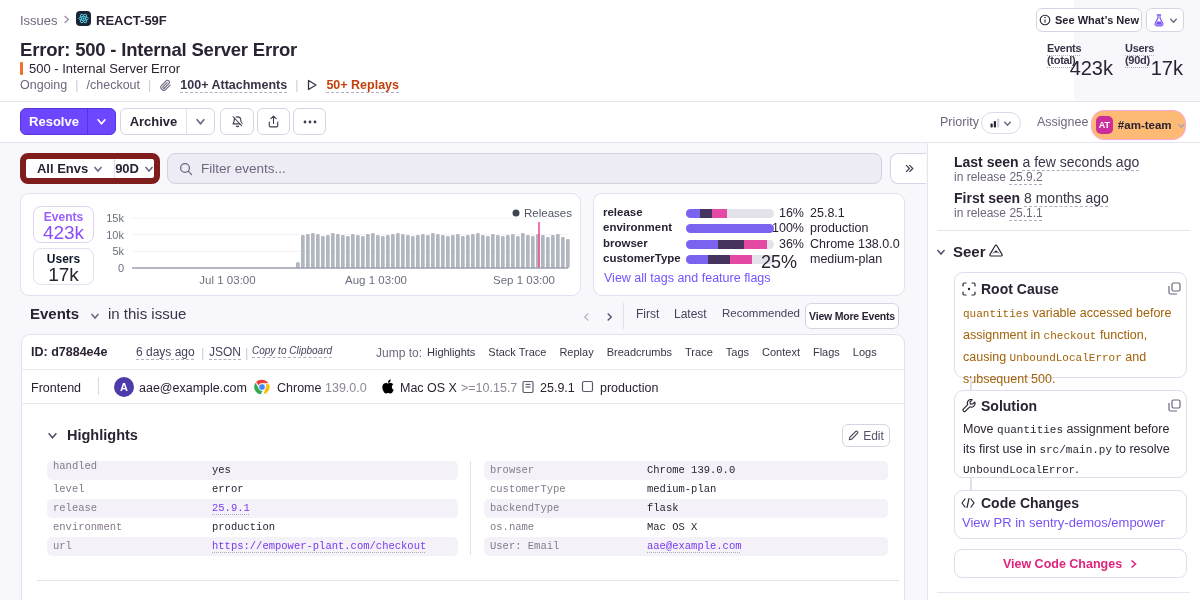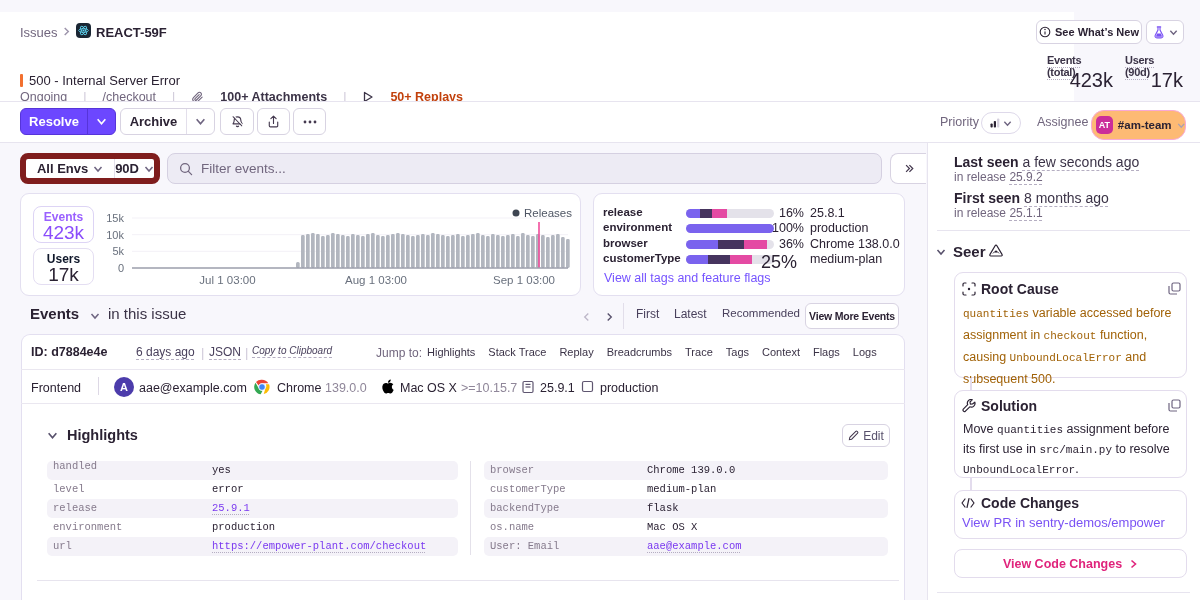"Issues" #header { top: 12px -> 0 }
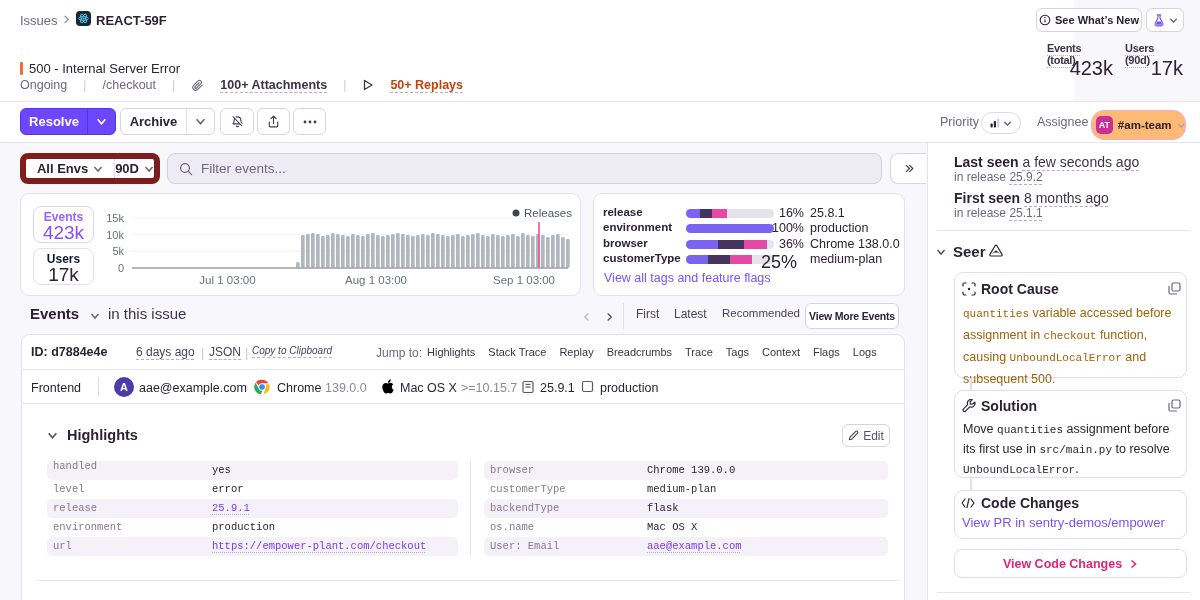"Error: 500 - Internal Server" div.abs { html: none -> <div>Error: 500 - Internal Server Error</div> }
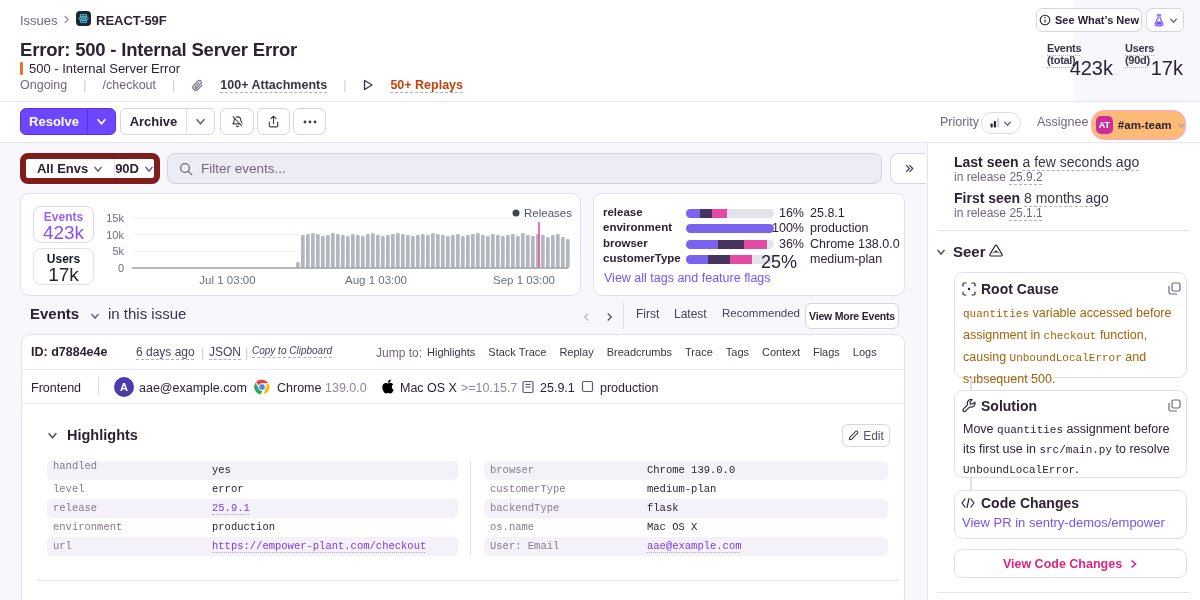"Ongoing" div.abs { gap: 16px -> 8px }
